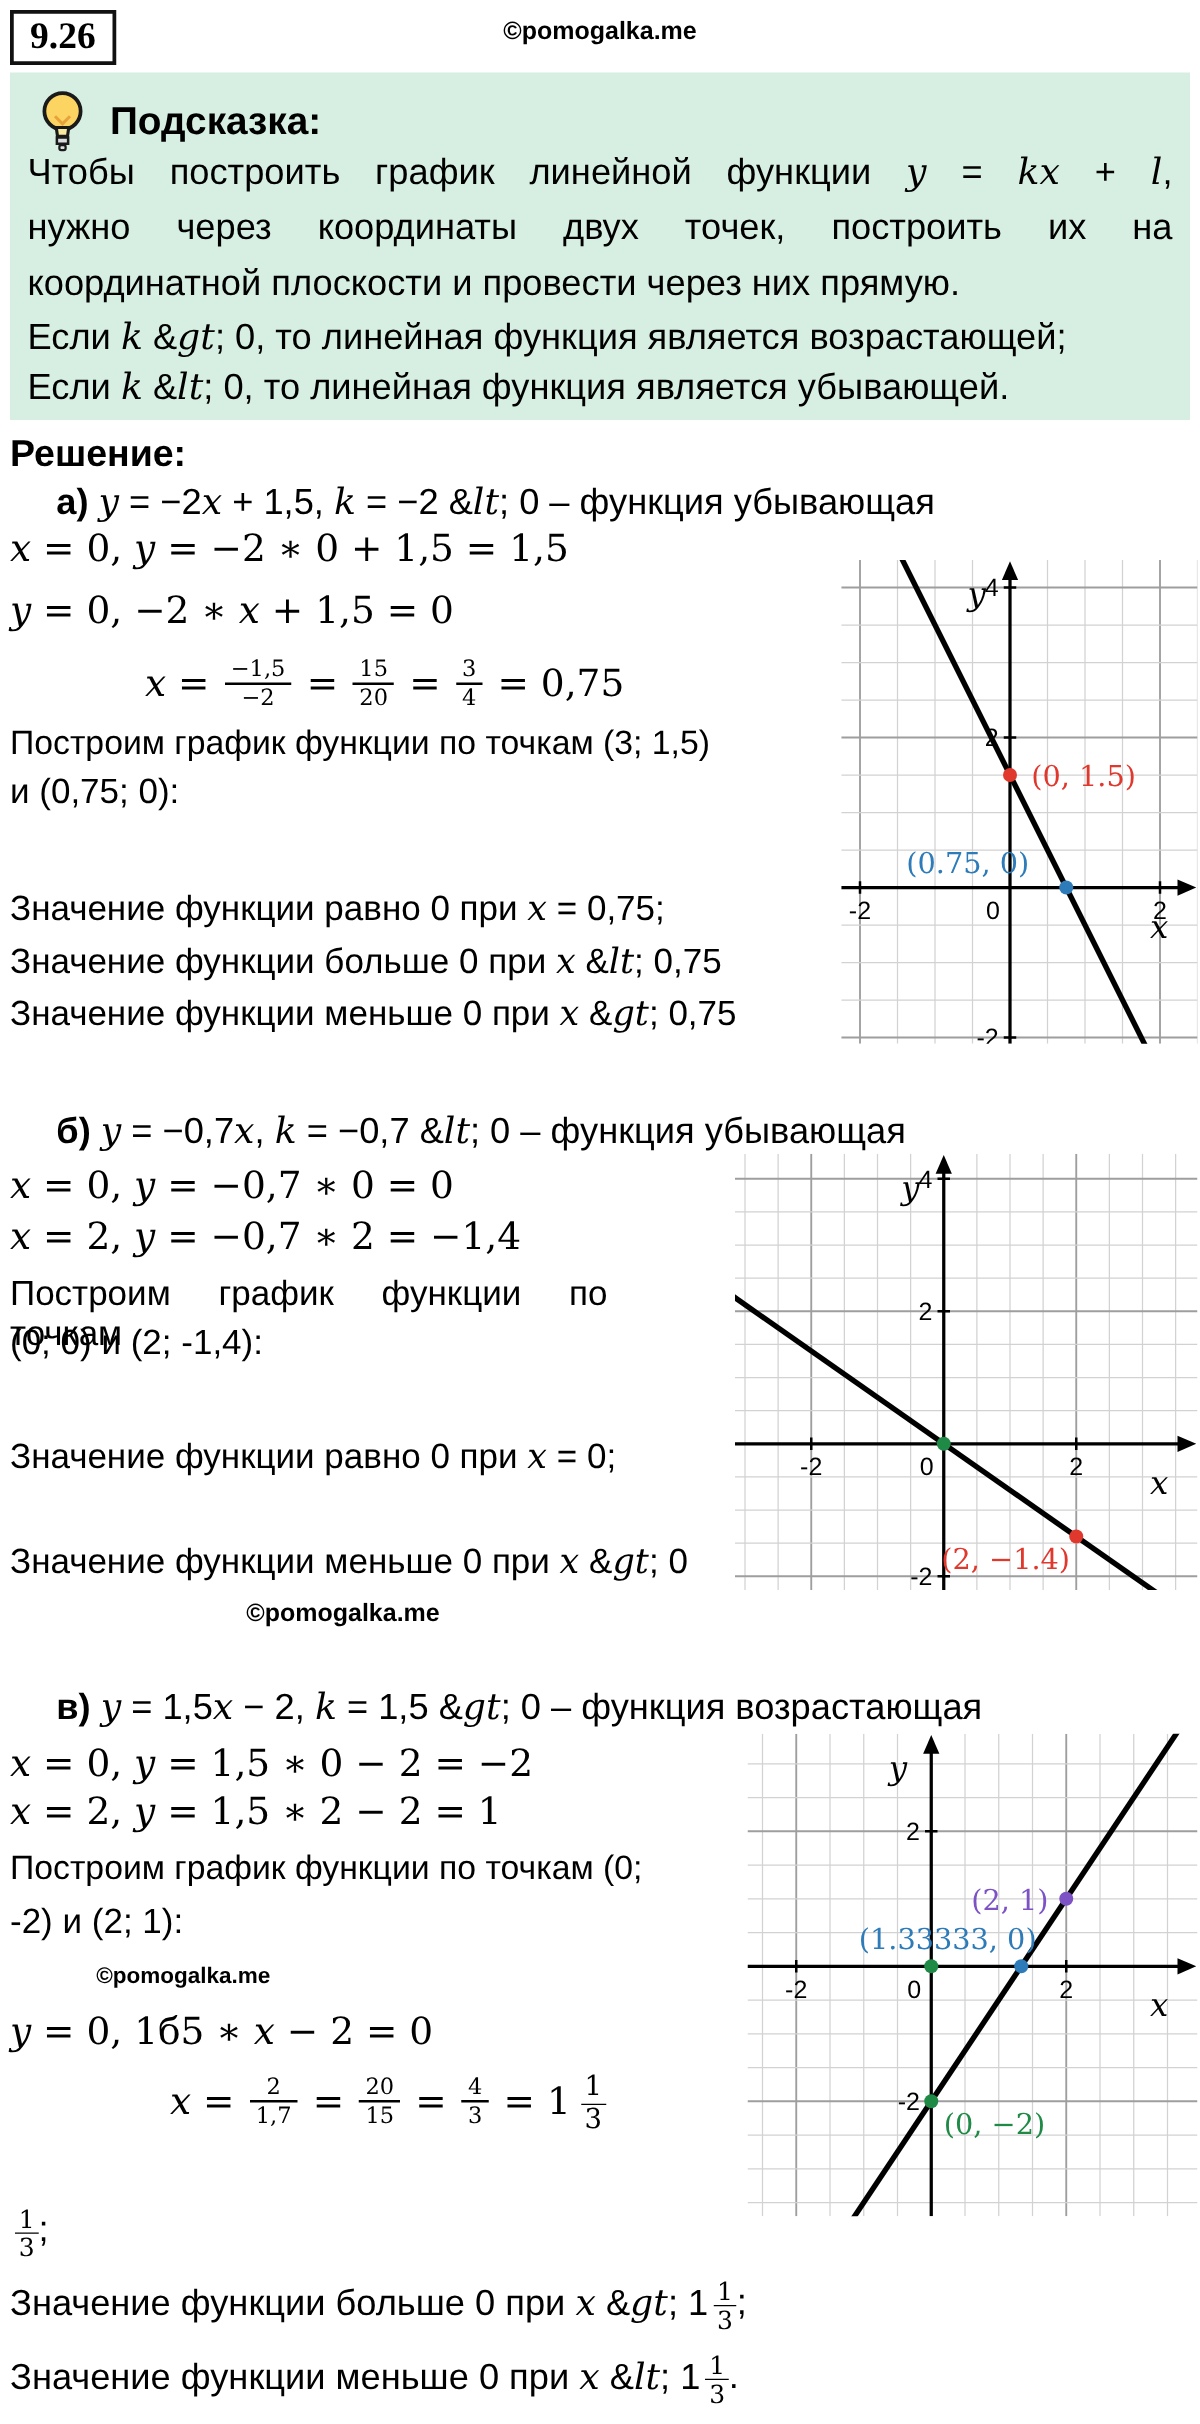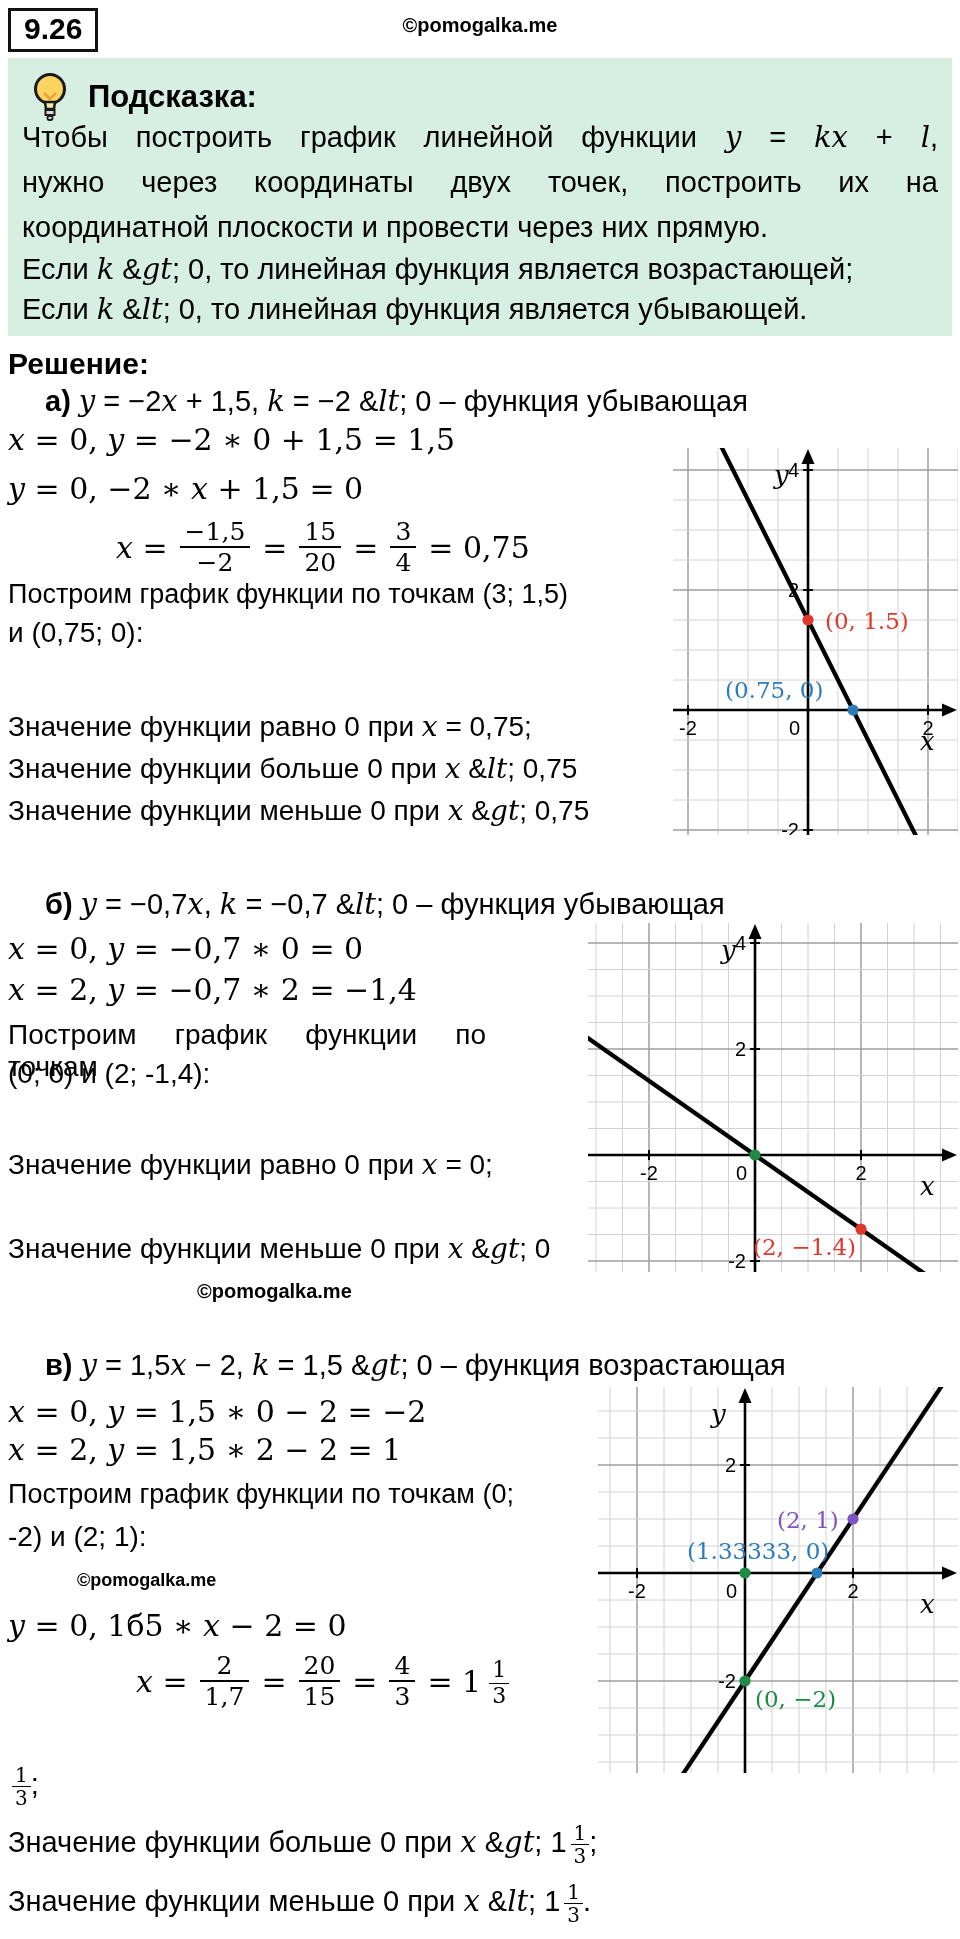"9.26" .numbox { font-family: Liberation Sans, sans-serif -> Liberation Serif, serif }
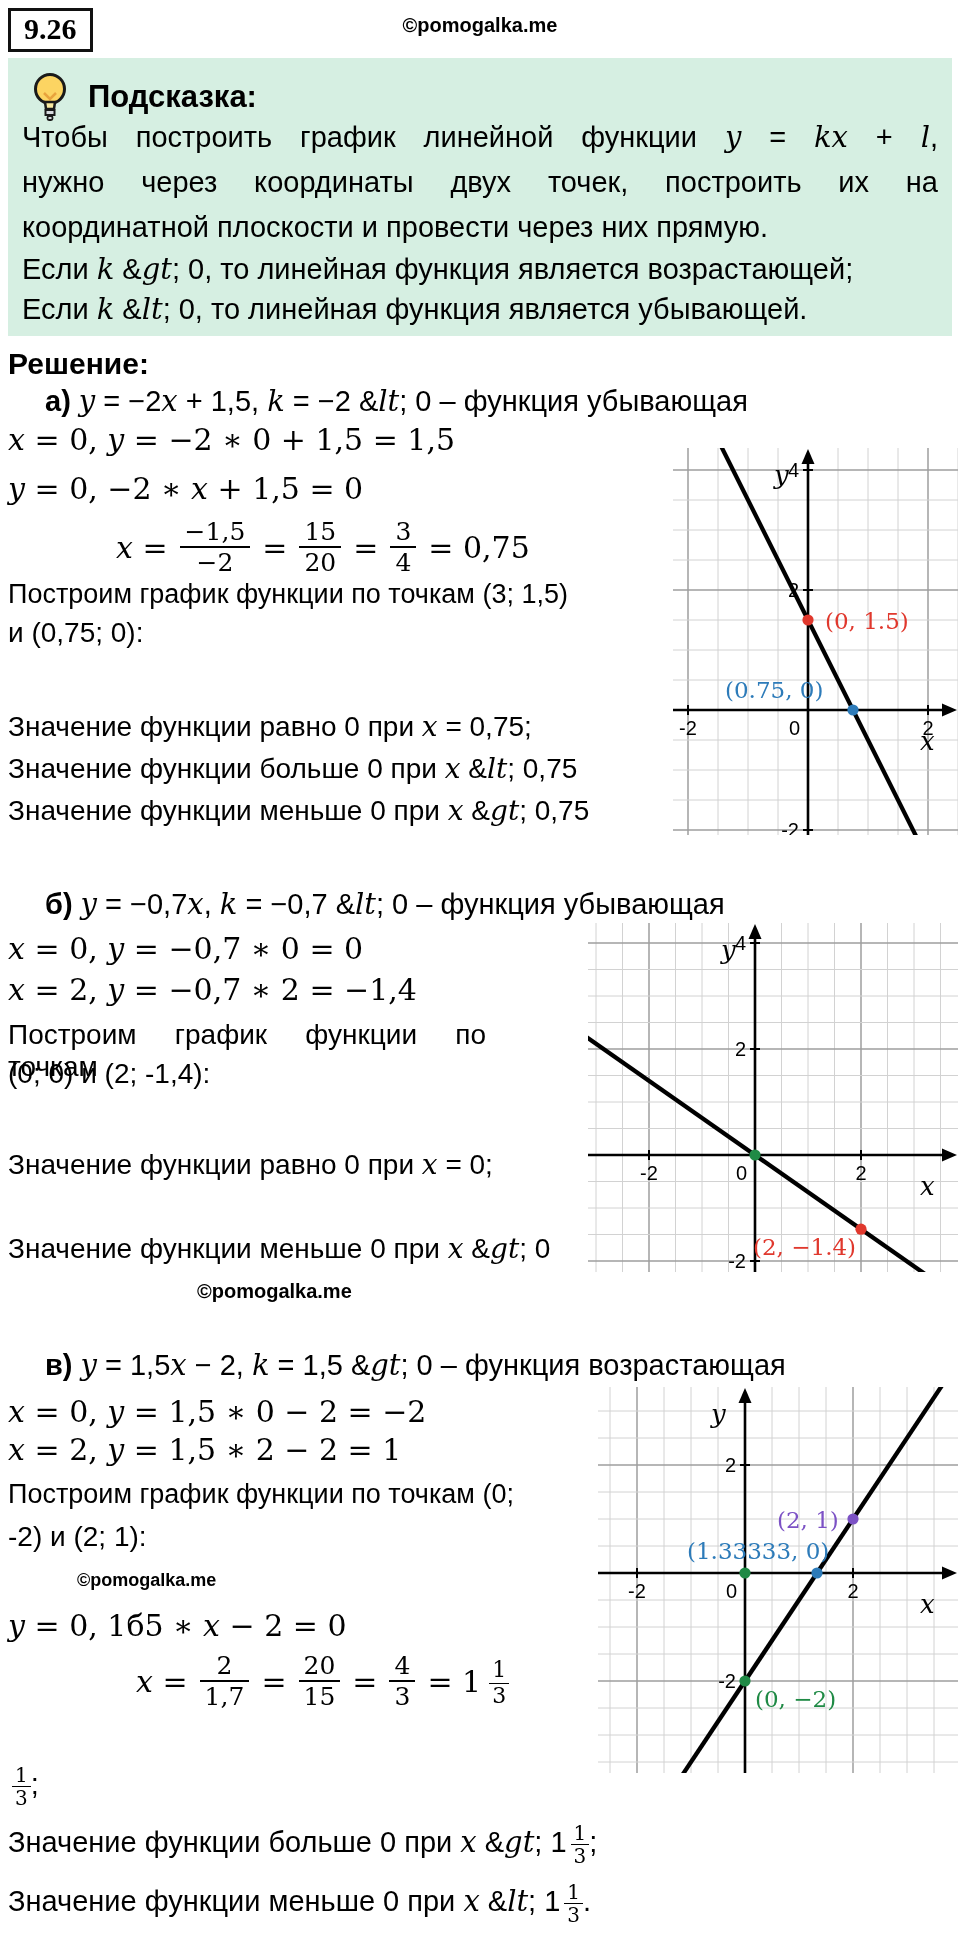"−1,5" .bigfrac { font-size: 25px -> 18px }
